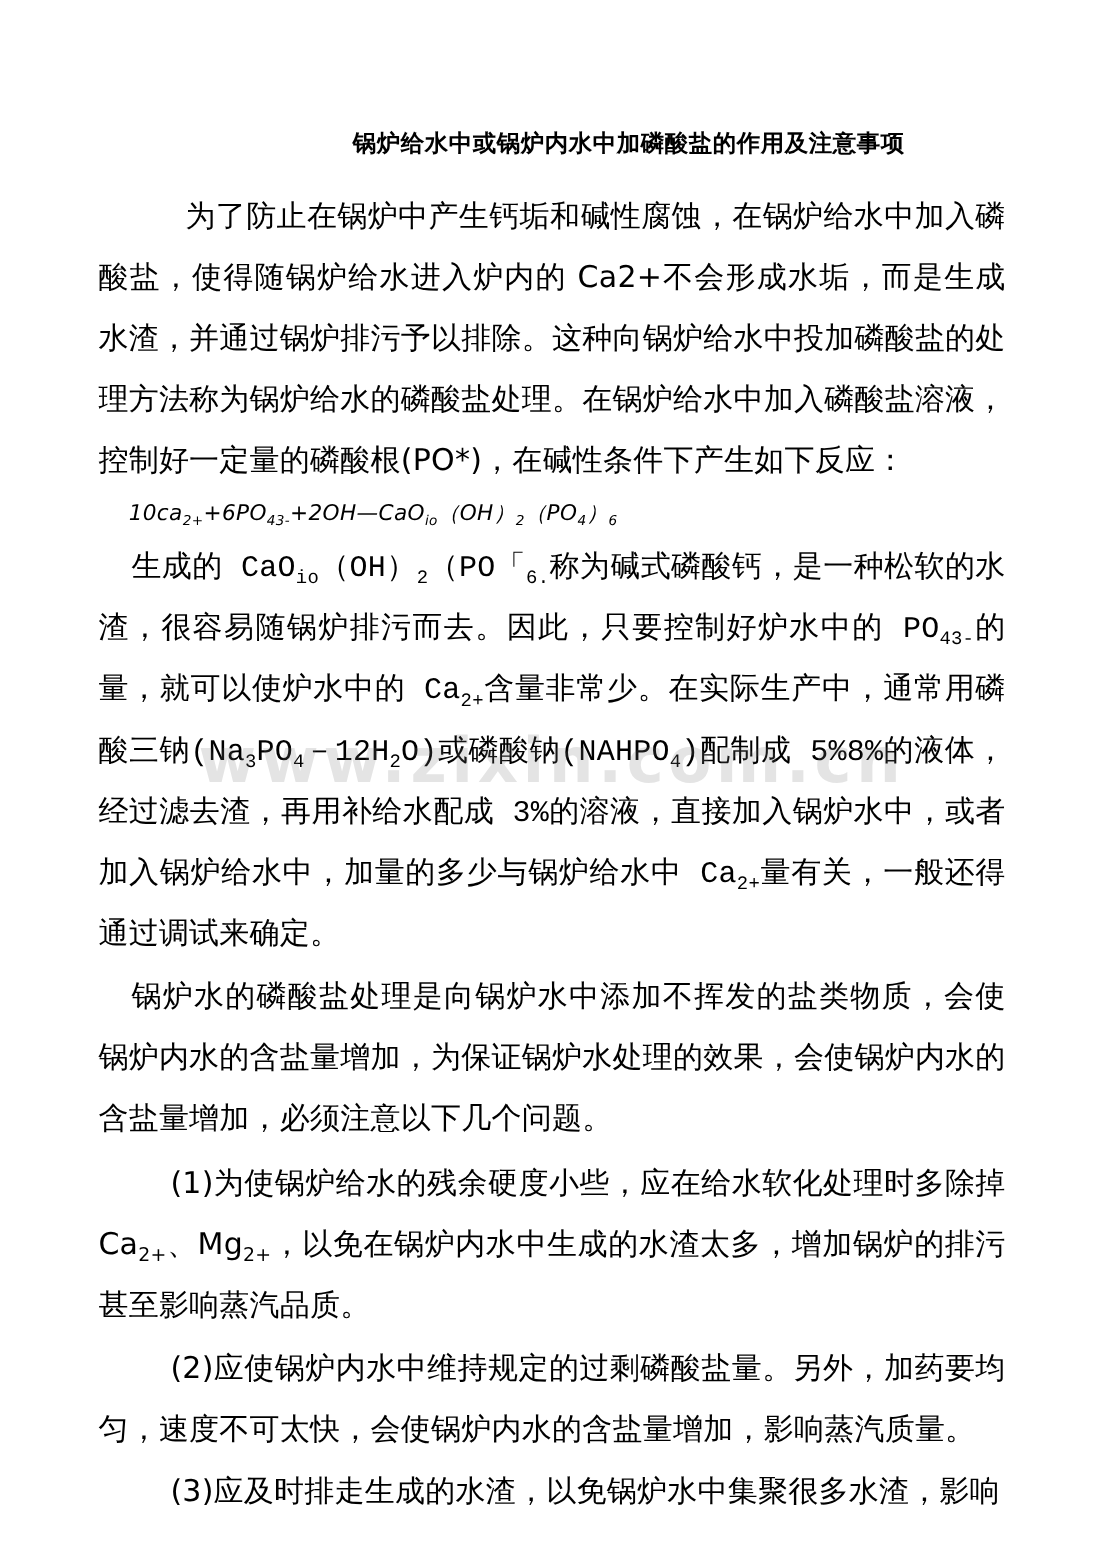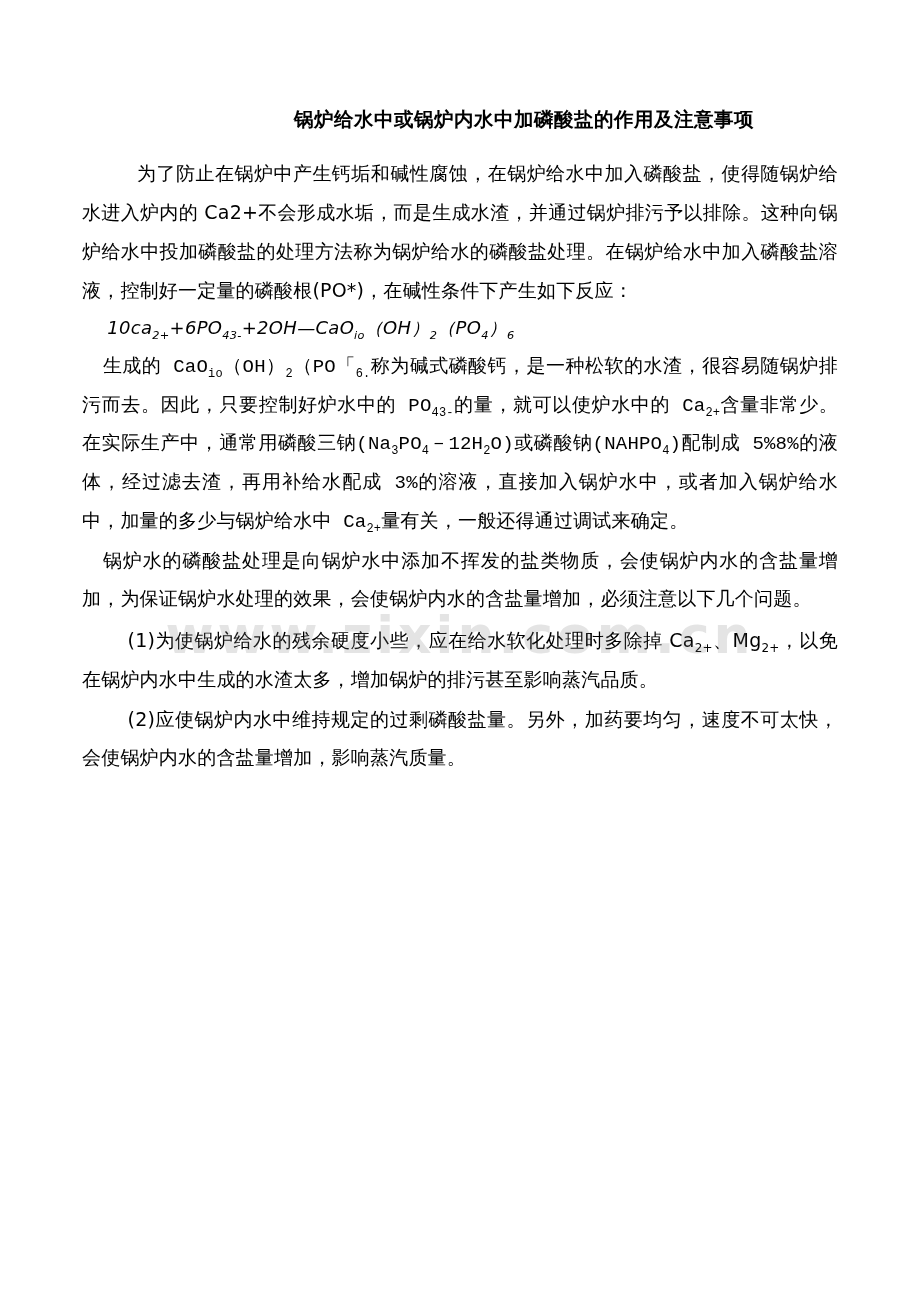"为了防止在锅炉中产生钙垢和碱性腐蚀，在锅炉给水中加入磷酸盐，使得随锅炉给水进入炉" .para { font-size: 19px -> 25px }
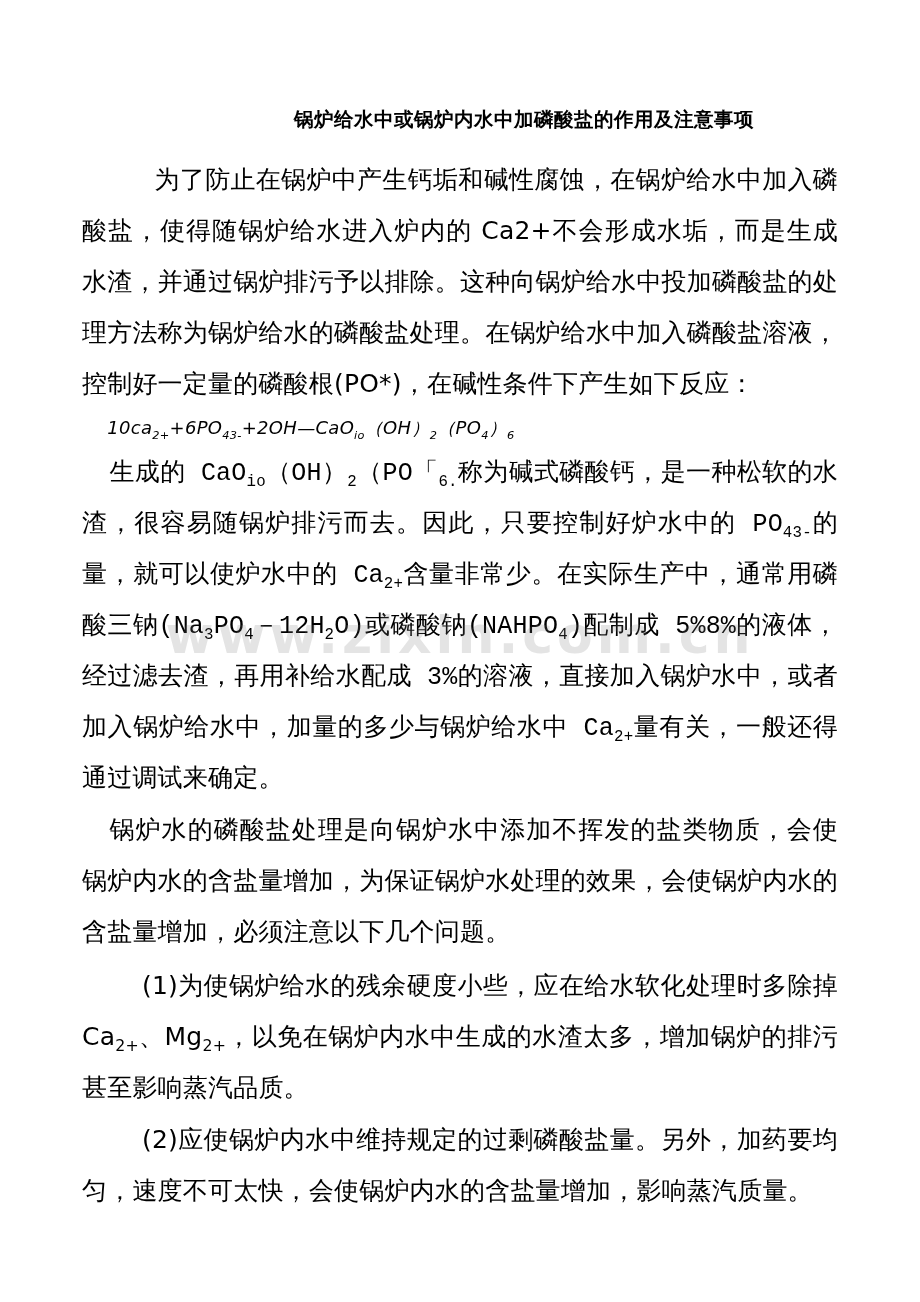"(3)应及时排走生成的水渣，以免锅炉水中集聚很多水渣，影响" p.para { html: none -> <p><span>(3)</span><span>应及时排走生成的水渣，以免锅炉水中集聚很多水渣，影响</span></p> }
